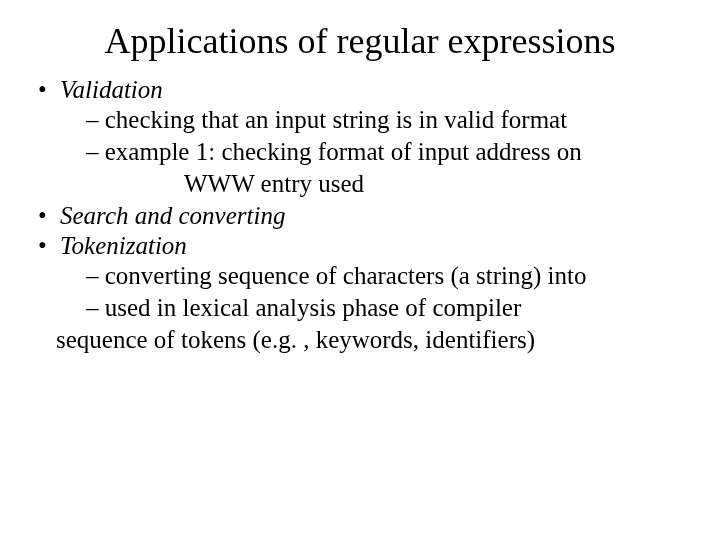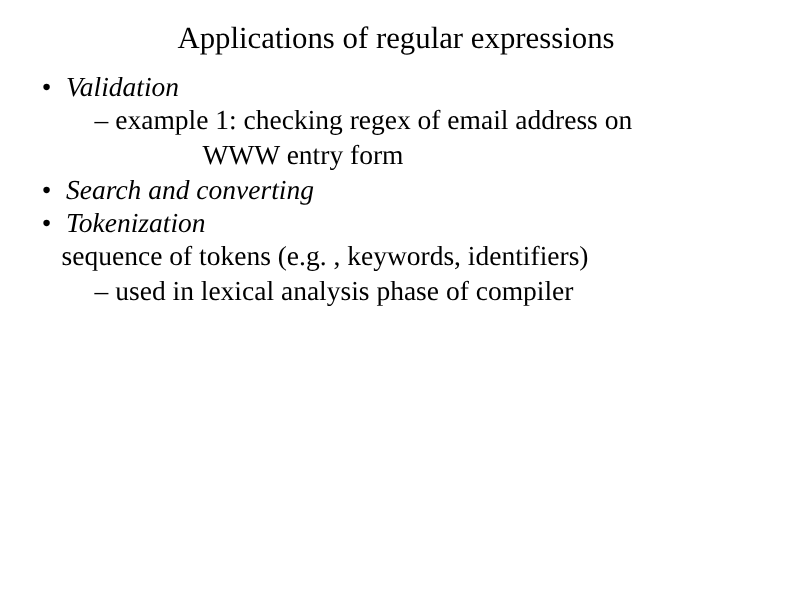"Applications of regular expressions" .title { font-size: 28px -> 36px }
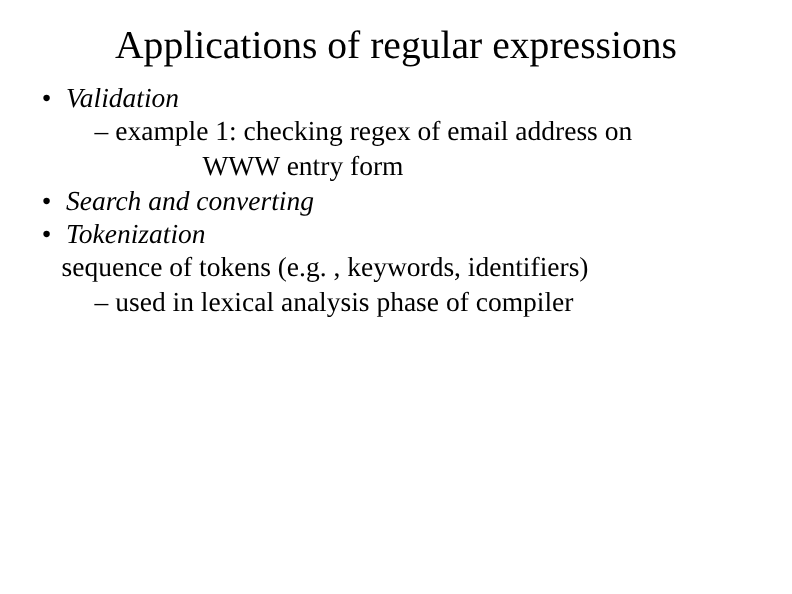"– checking that an input" div.sub { html: none -> <div><span>– </span><span>checking that an input string is in valid format</span></div> }
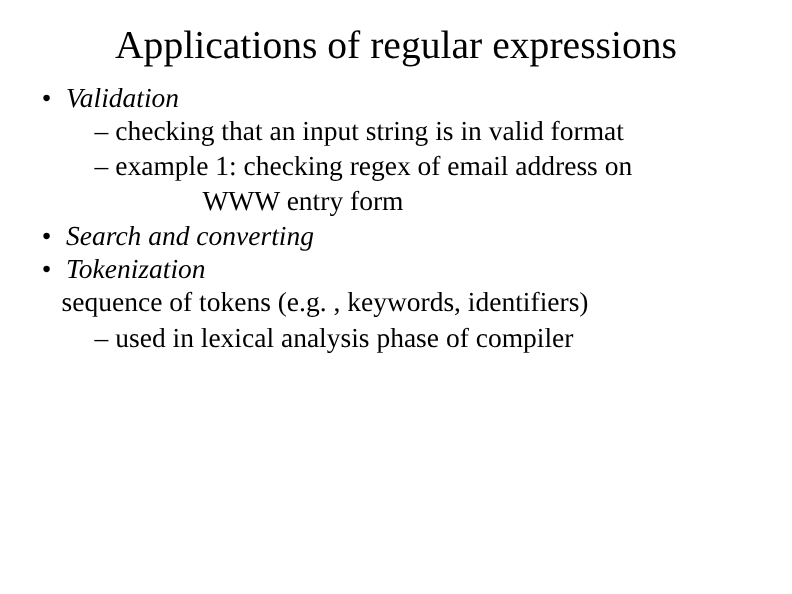"example 1: checking regex of" span { text: regex of email -> format of input }
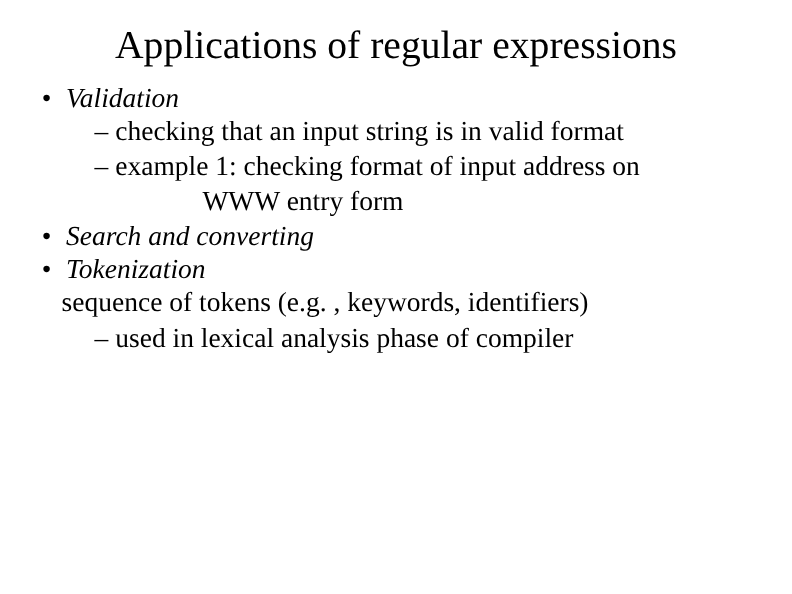"WWW entry form" div.sub { text: form -> used }
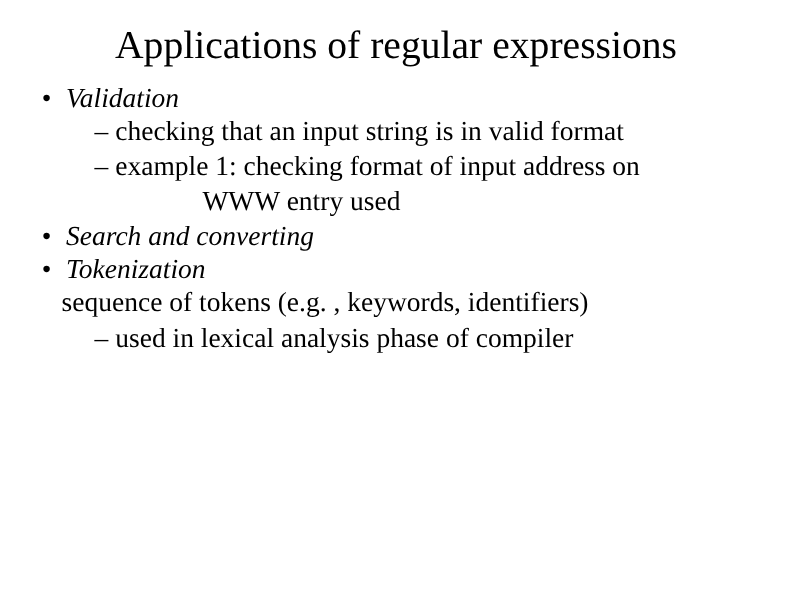"– converting sequence of characters" div.sub { html: none -> <div><span>– </span><span>converting sequence of characters (a string) into</span></div> }
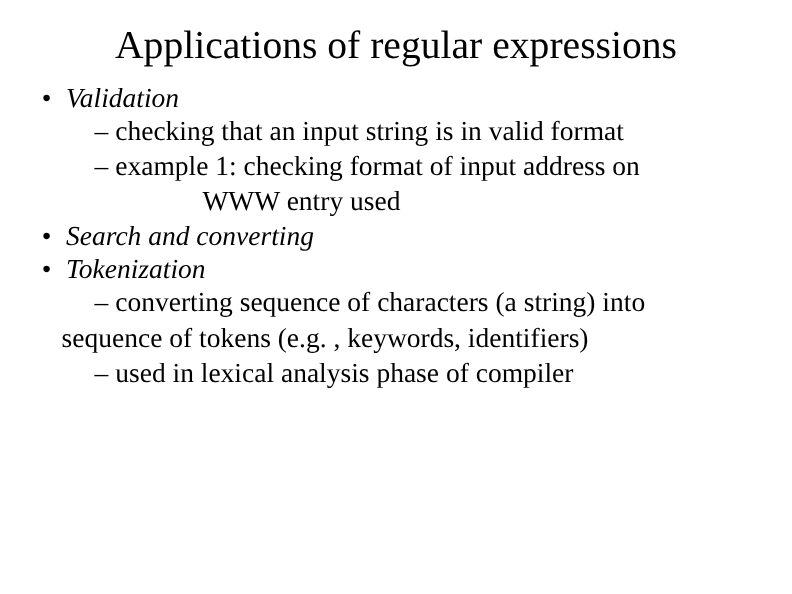"sequence of tokens (e.g. ," div.sub { order: before "– used in lexical analysis" -> after "– used in lexical analysis" }
